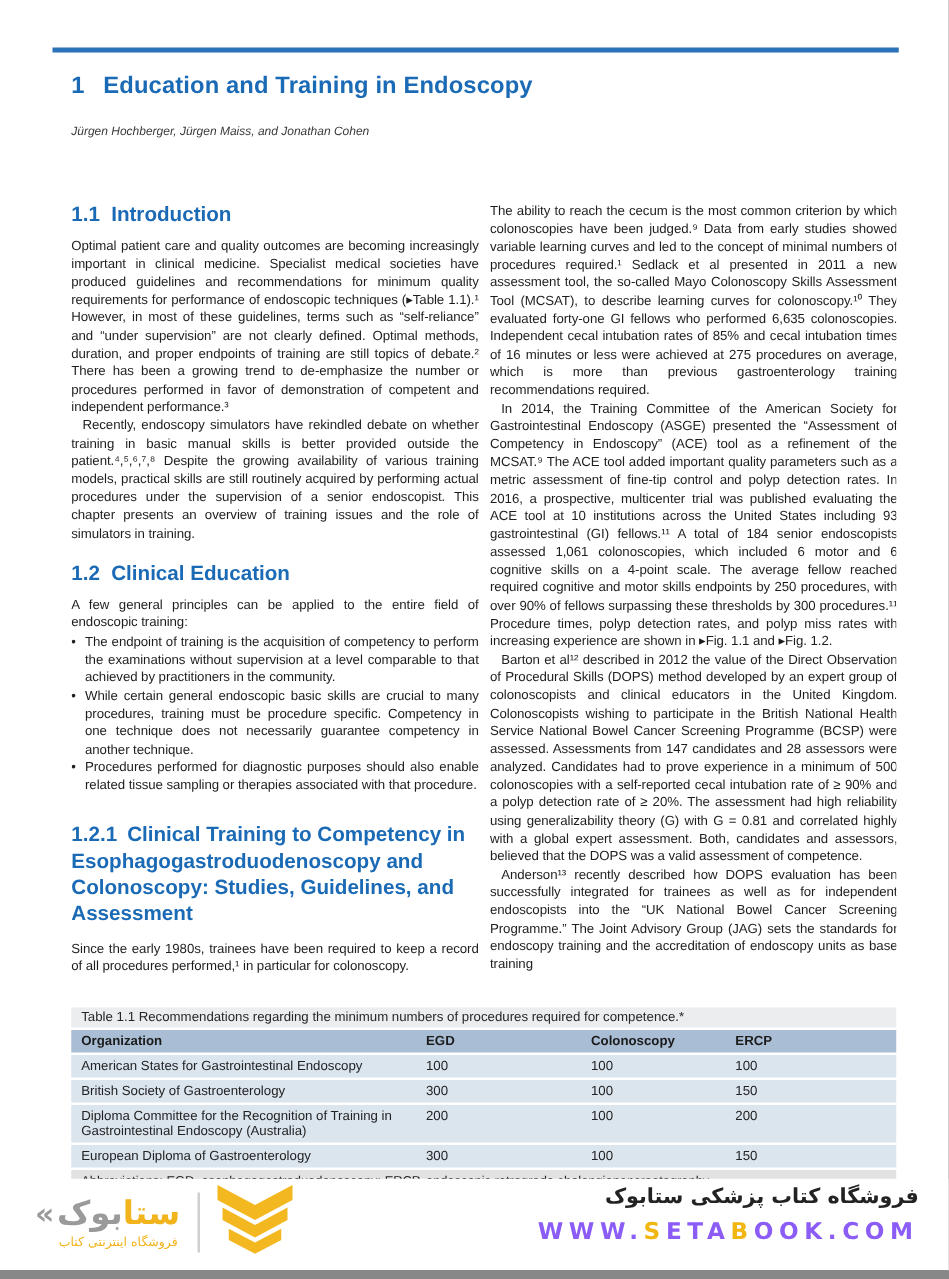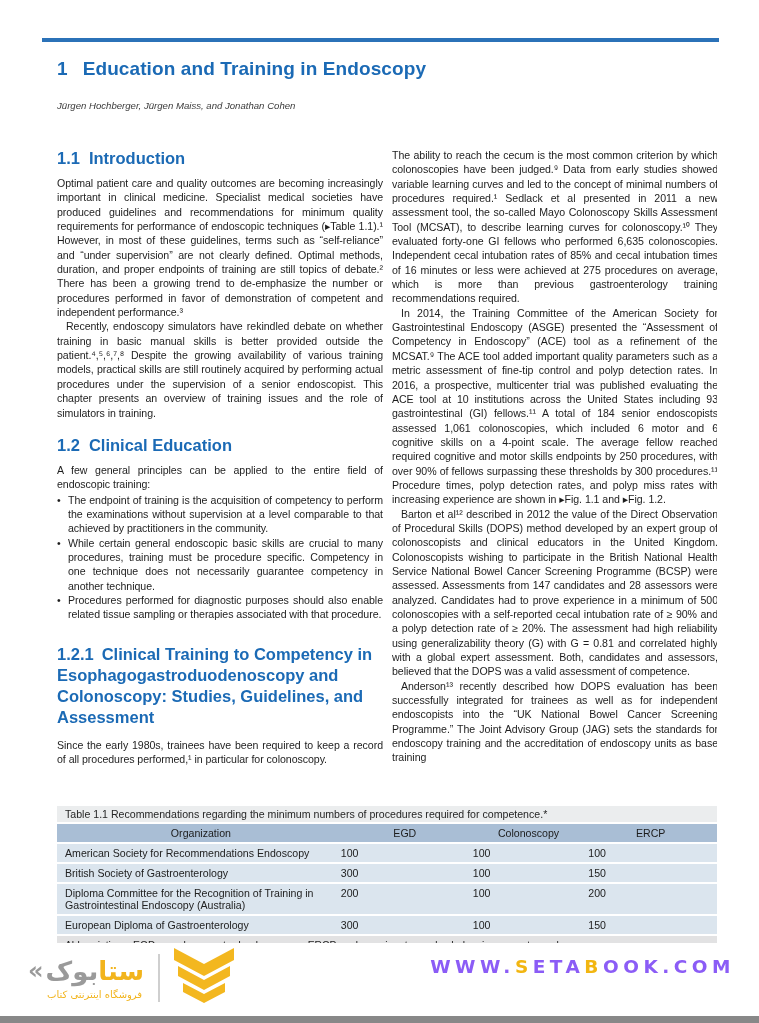"1.1 Introduction" .cols { top: 148px -> 162px }
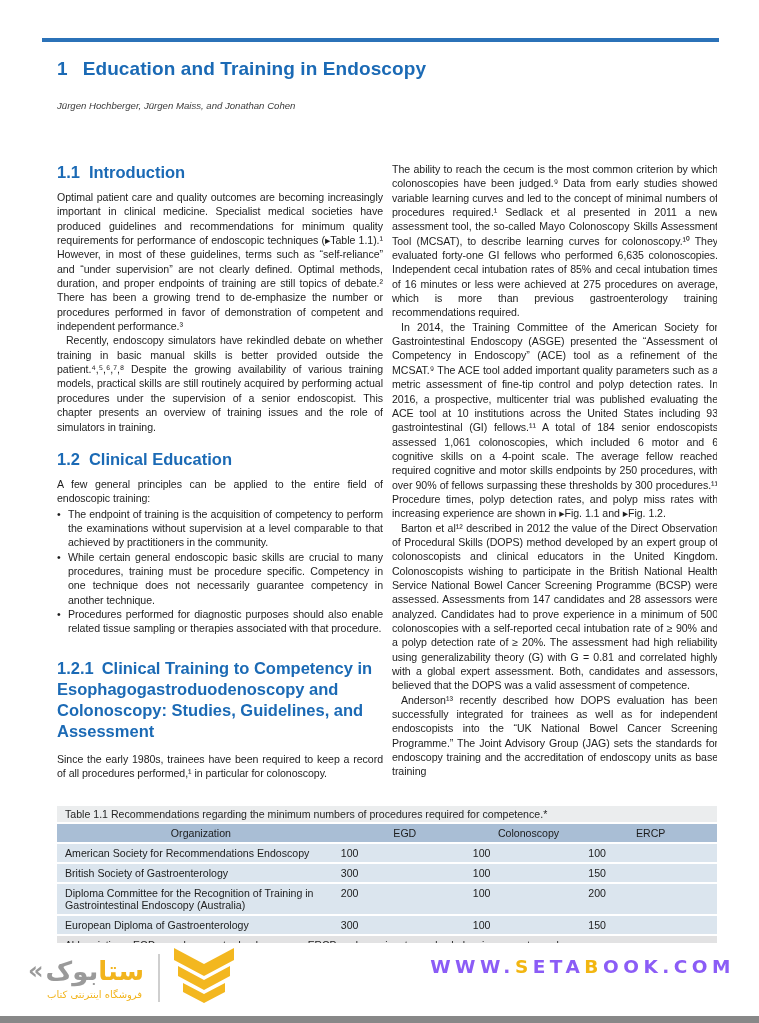"Organization" .tbl-head { font-weight: normal -> bold; text-align: center -> none }
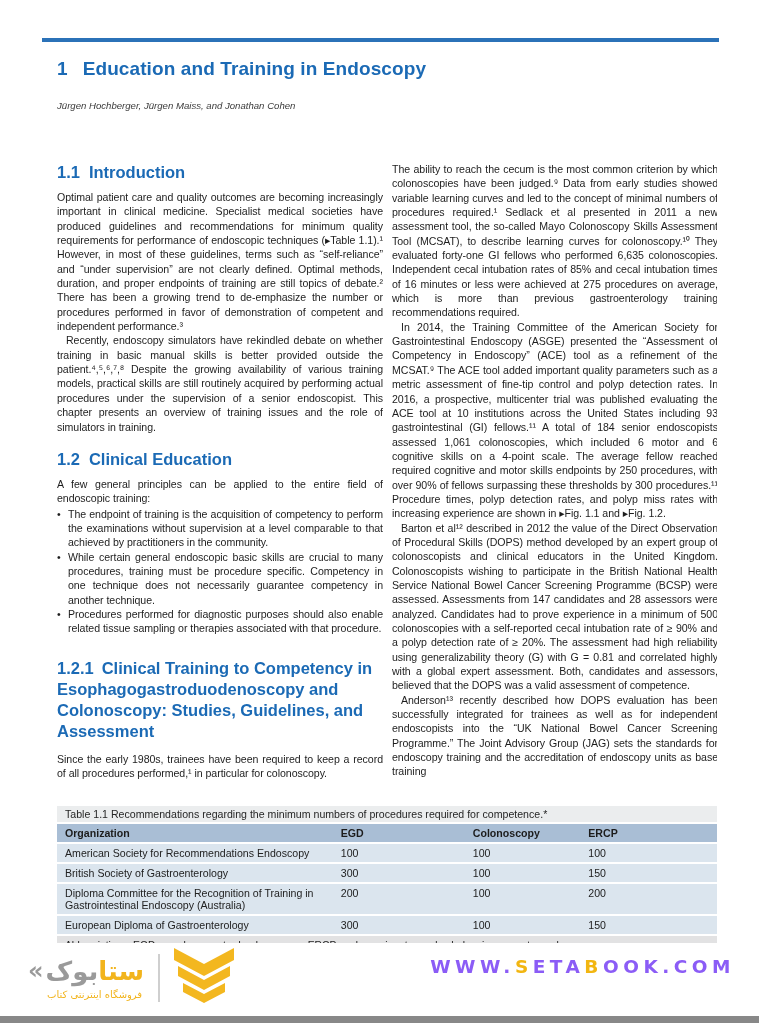"American Society for Recommendations" div { text: Society for Recommendations -> States for Gastrointestinal }
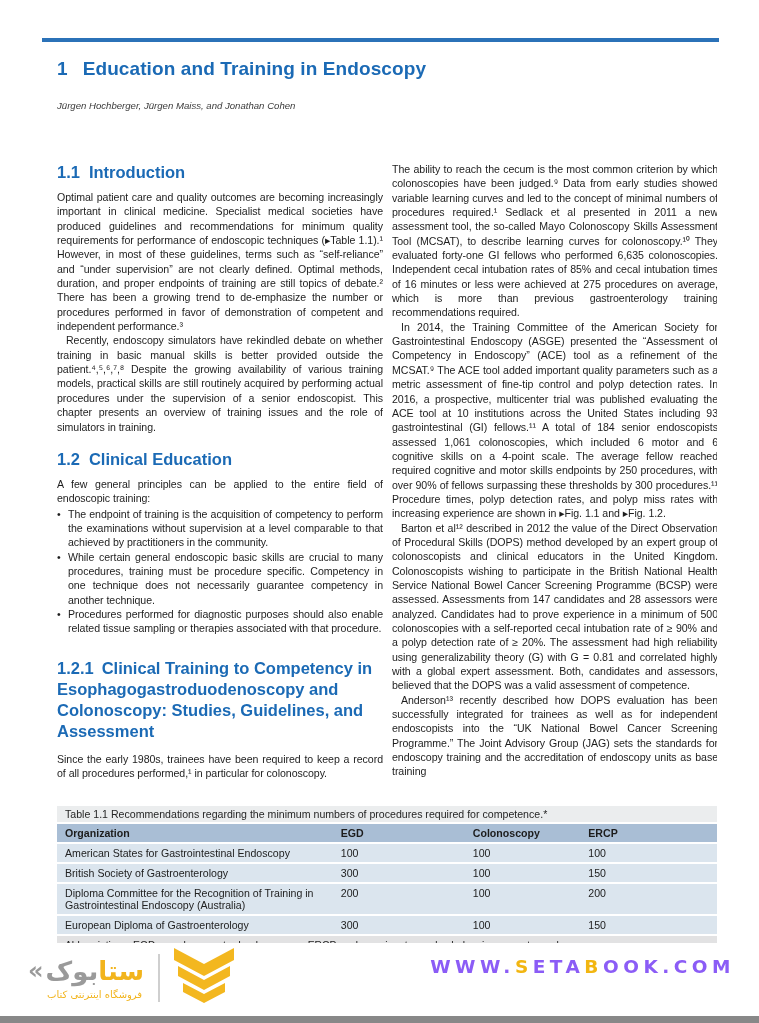"فروشگاه کتاب پزشکی ستابوک" div.store-title { html: none -> <div>فروشگاه کتاب پزشکی ستابوک</div> }
